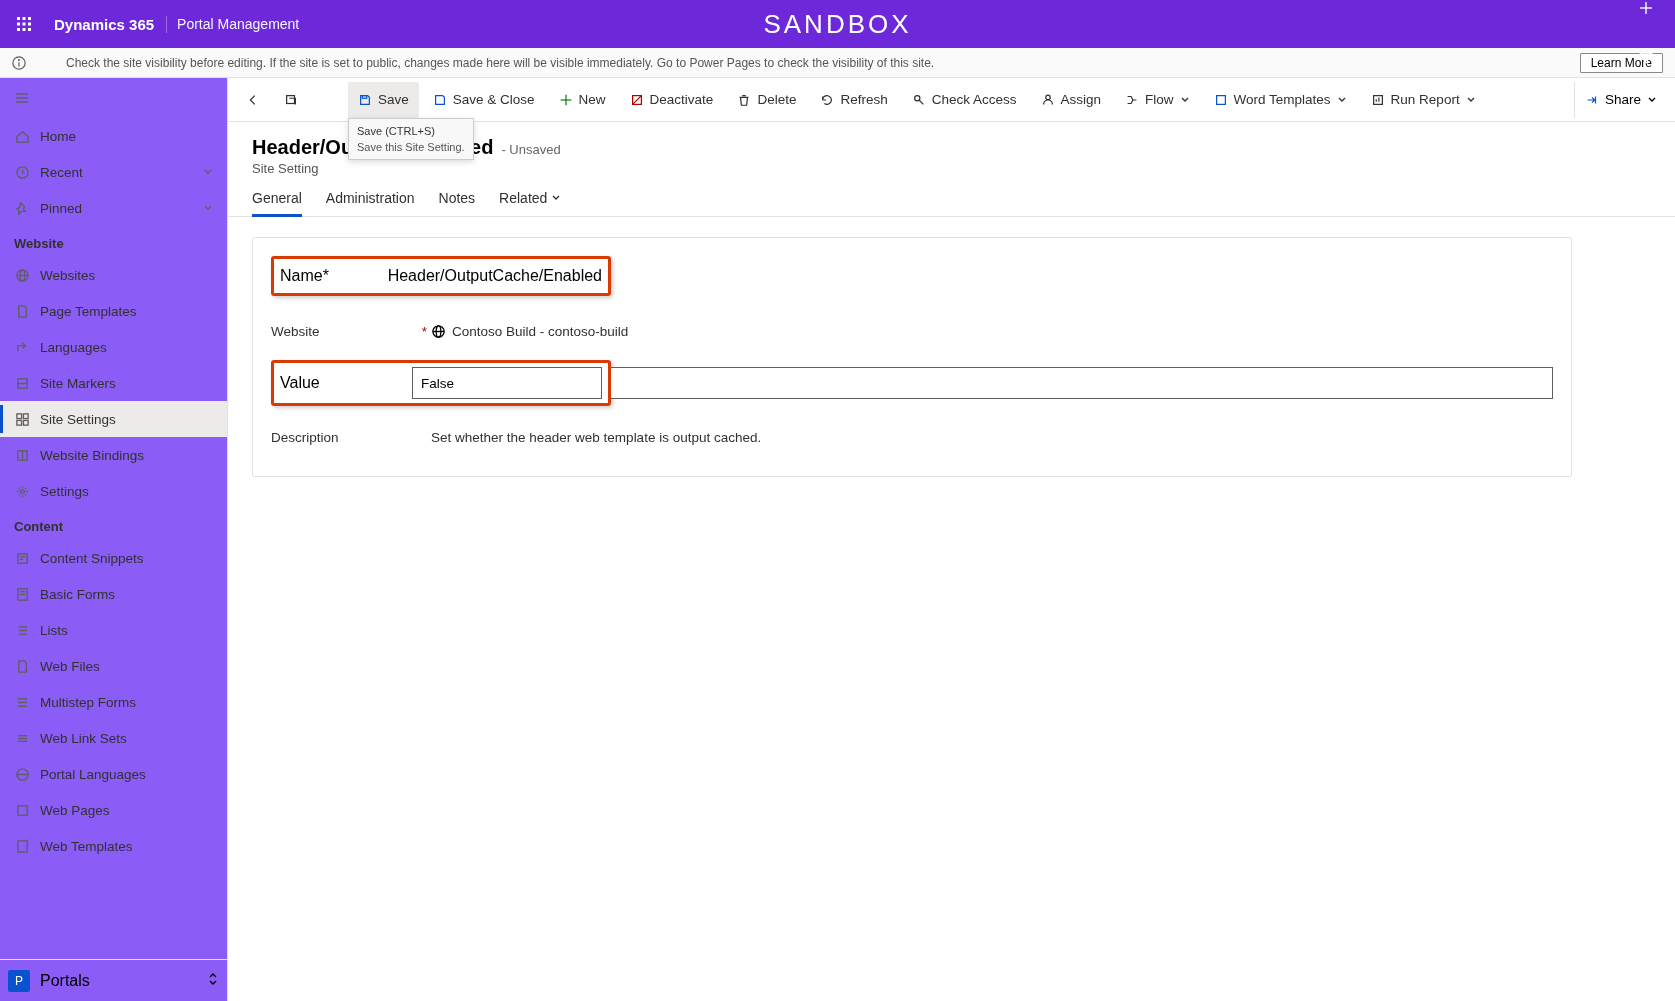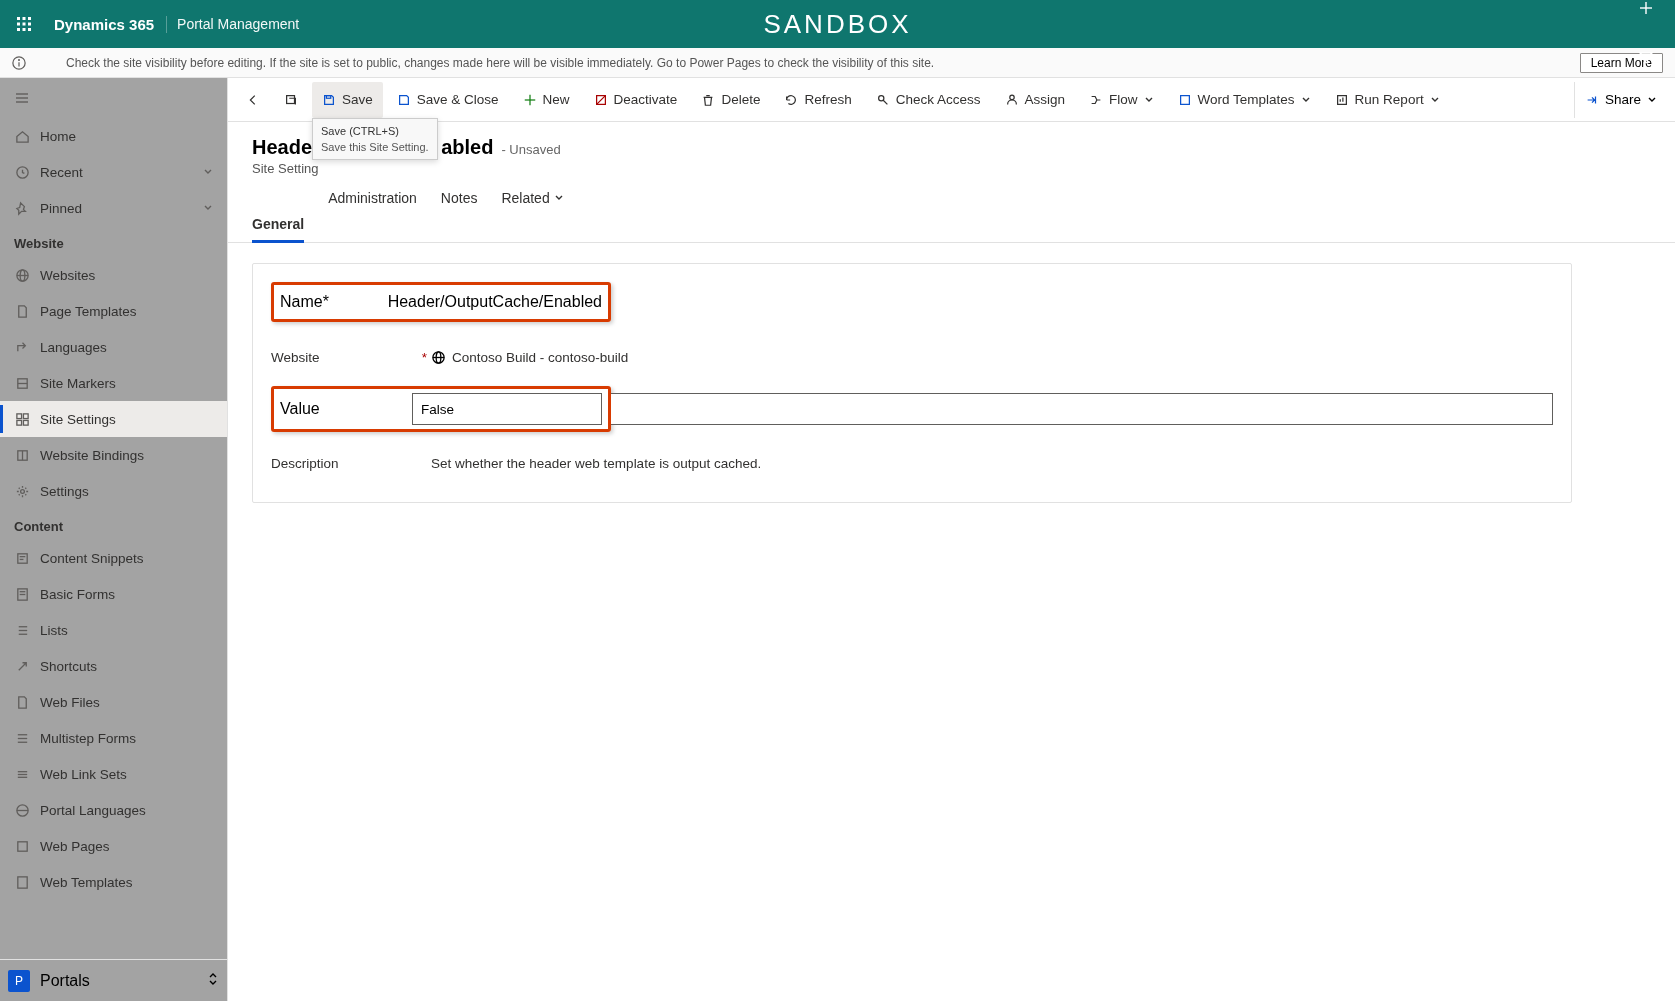"Dynamics 365" .topbar { background: #0f766e -> #6d28d9 }
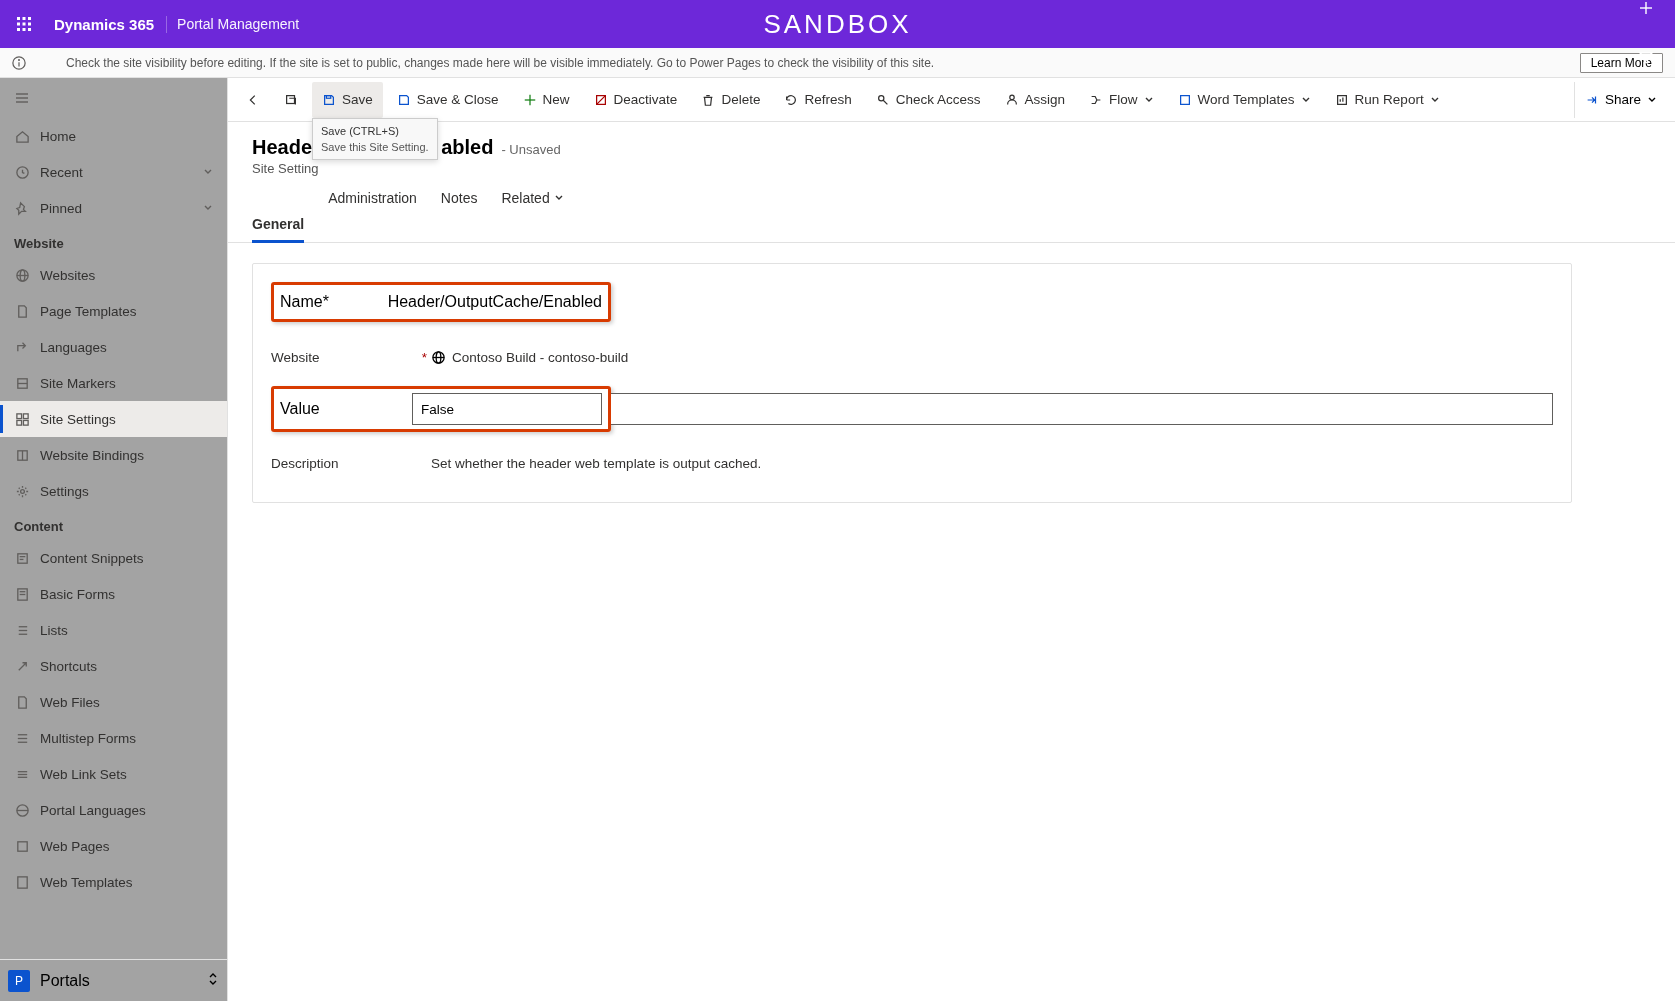"Save" .cmdbtn.active { margin-left: none -> 36px }
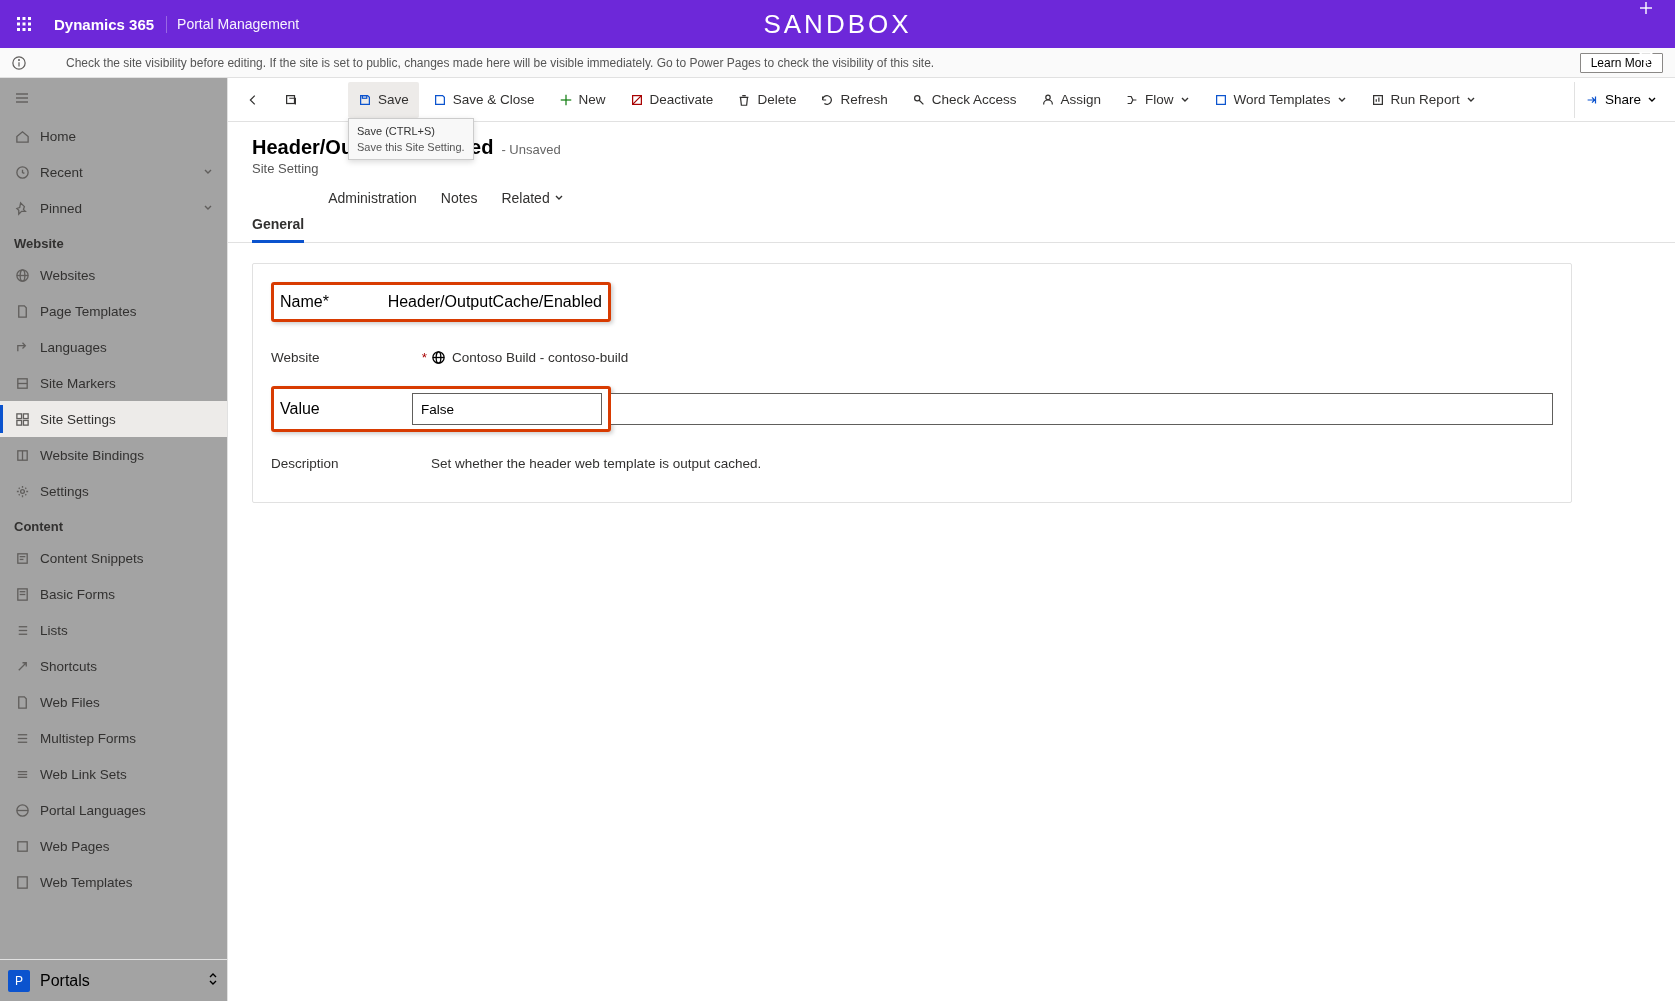"Home" .sidenav { background: #a3a3a3 -> #8b5cf6 }
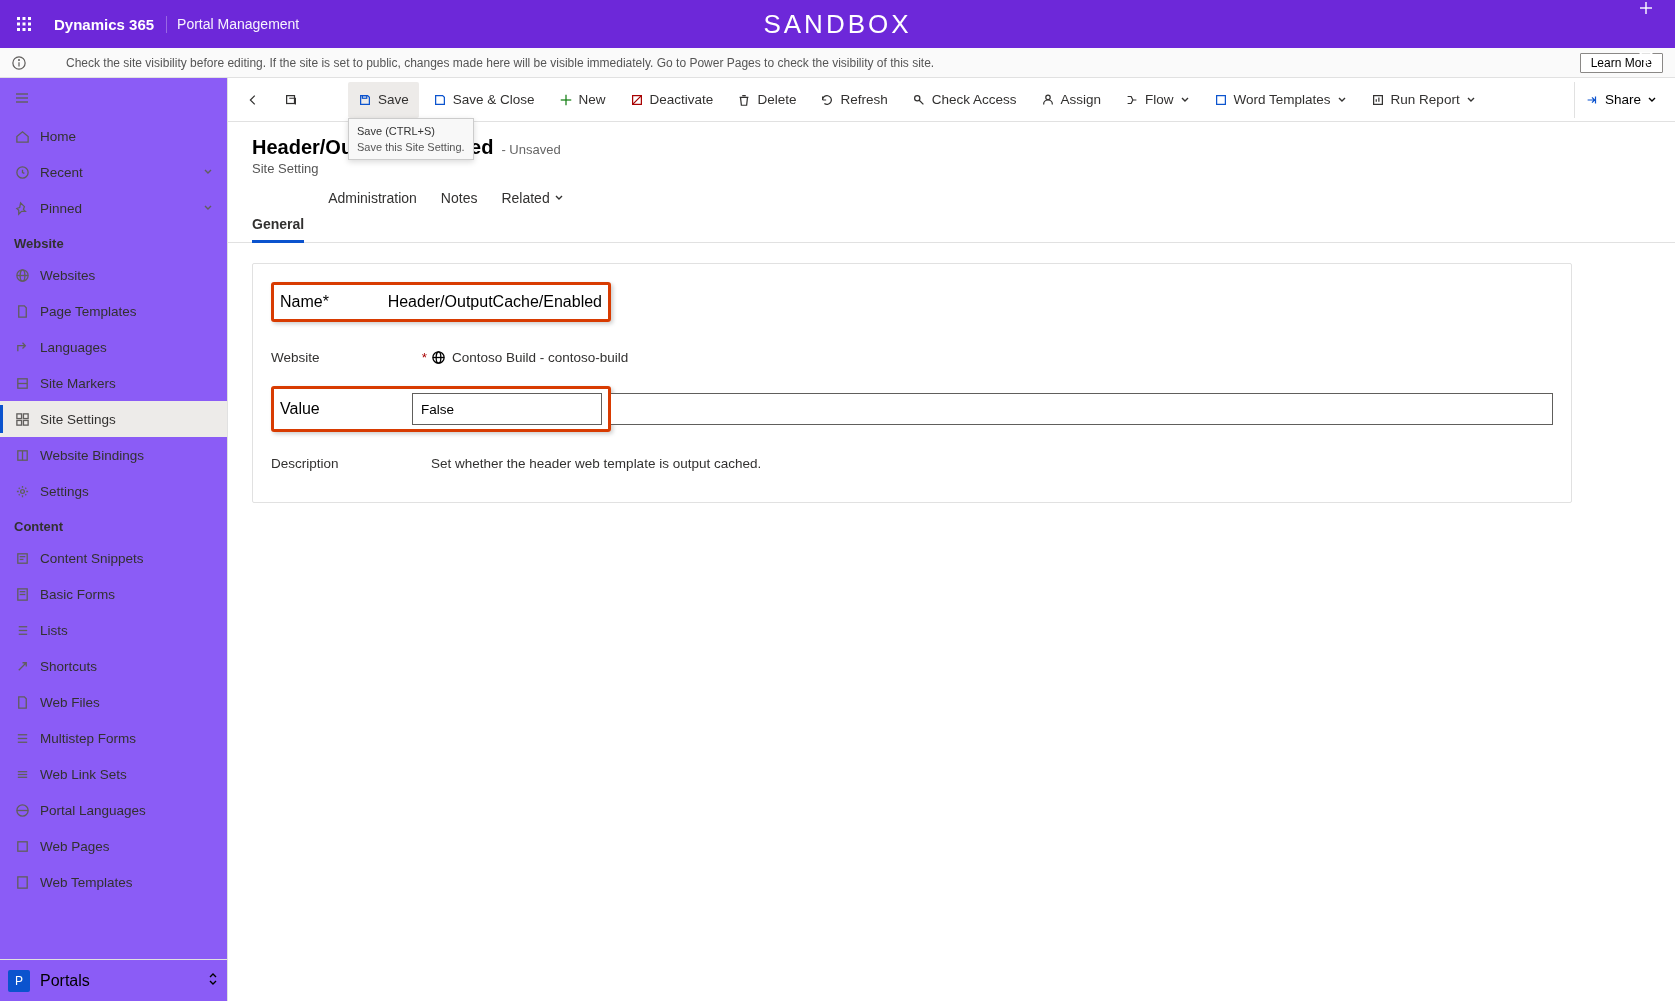"General" .tab.active { font-weight: 700 -> 400; margin-top: 26px -> none }
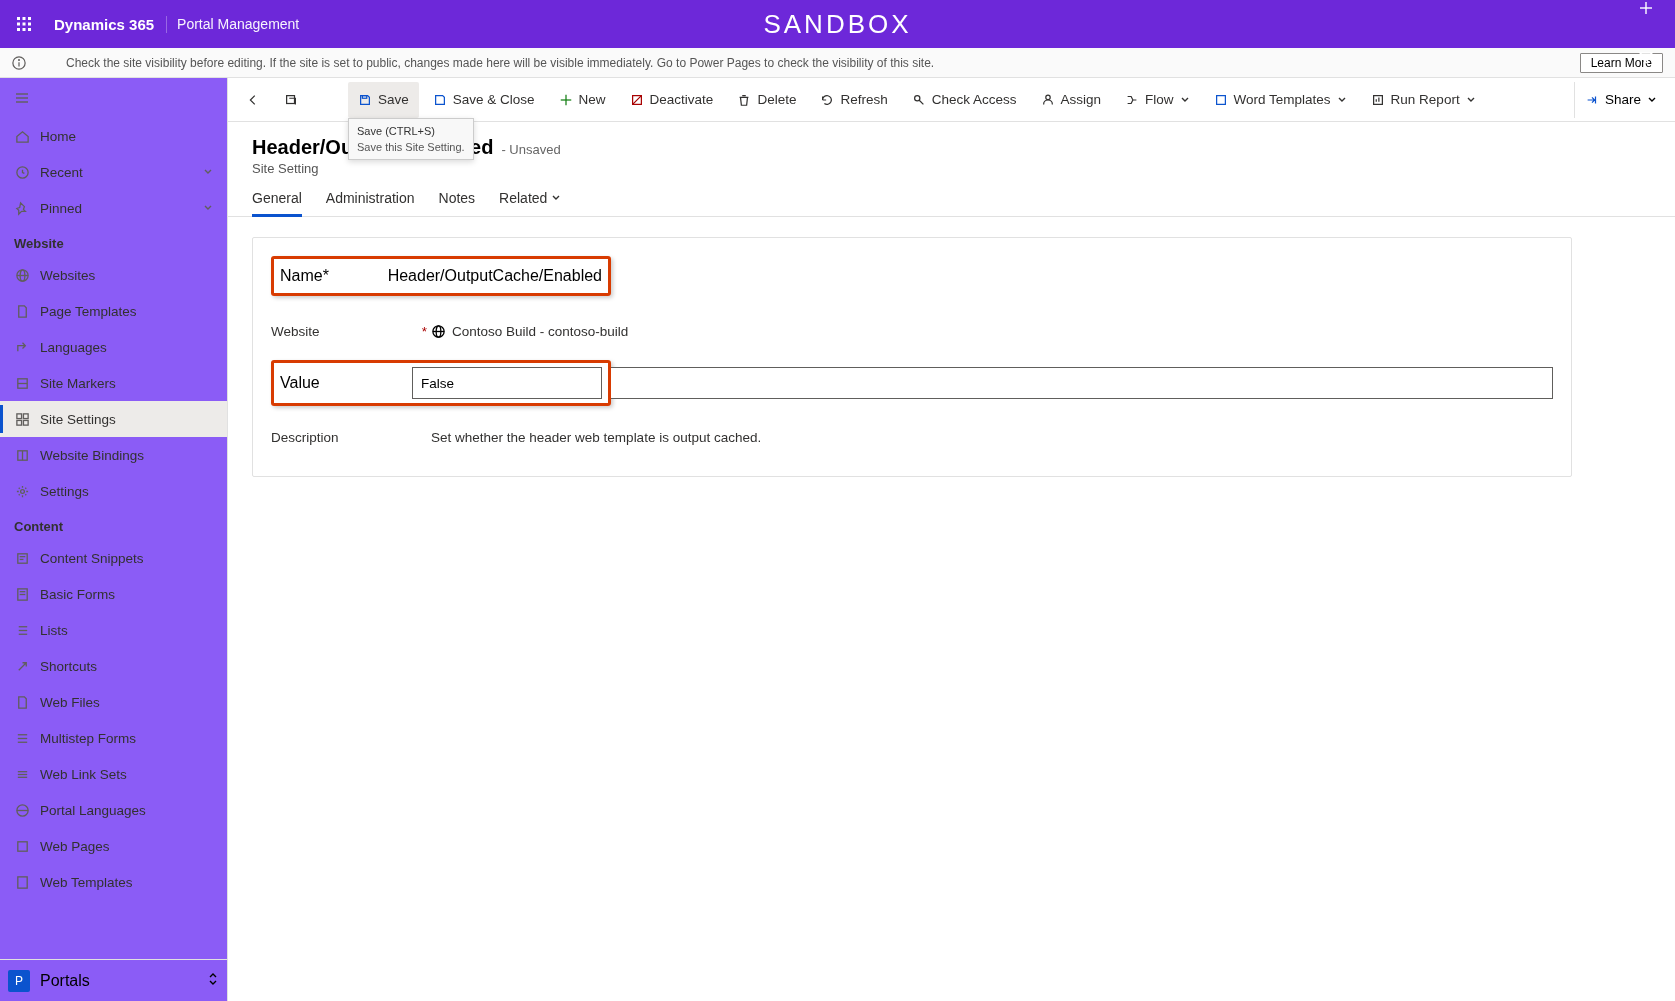"Shortcuts" div.item { html: <div> <span> <svg> <path></path> </svg> </span> <span>Shortcuts</span> </div> -> none }
